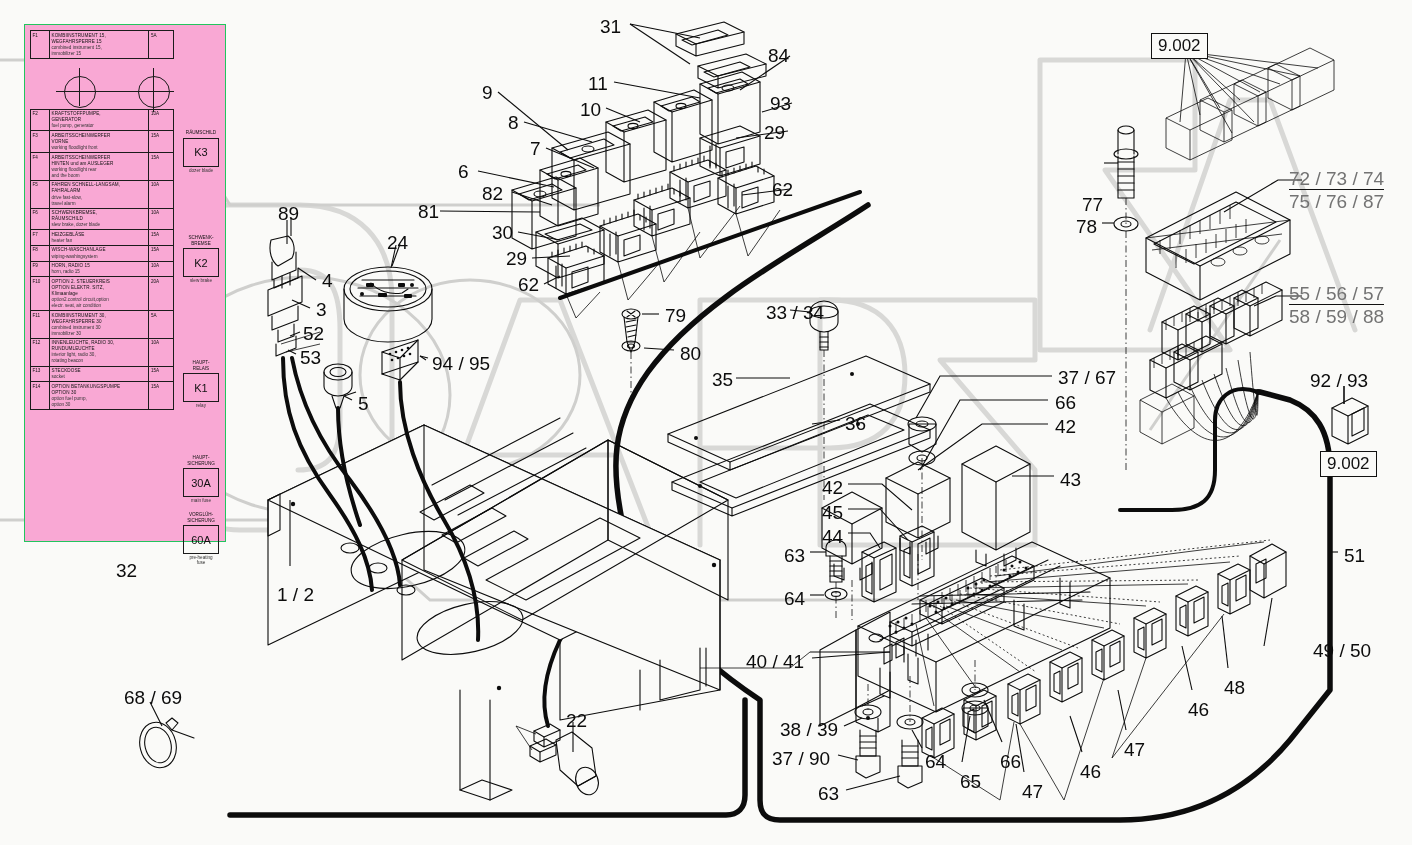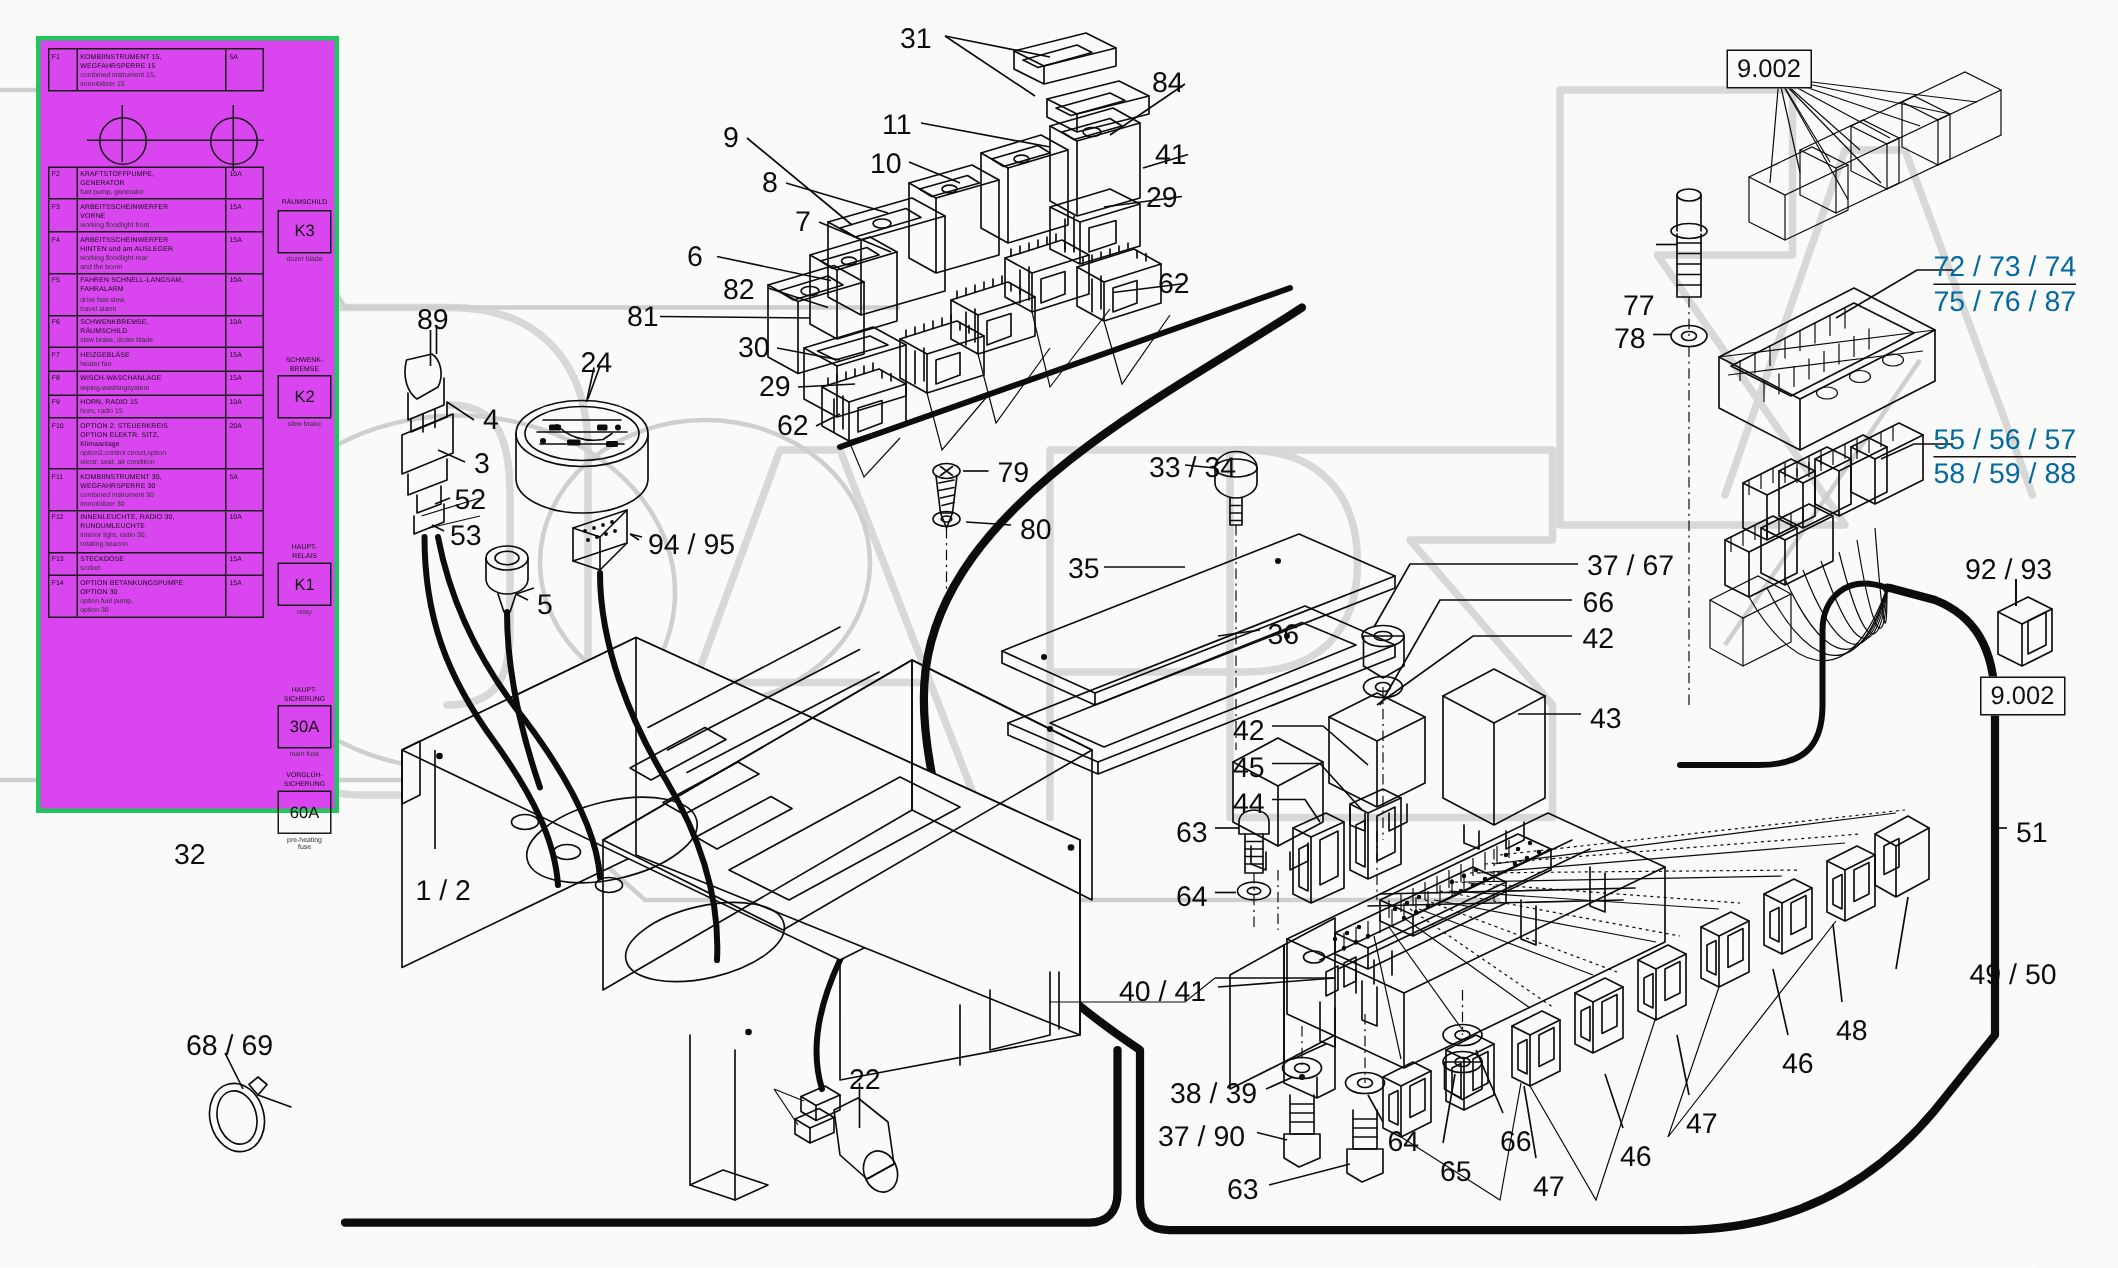"41" div.lbl { text: 41 -> 93 }
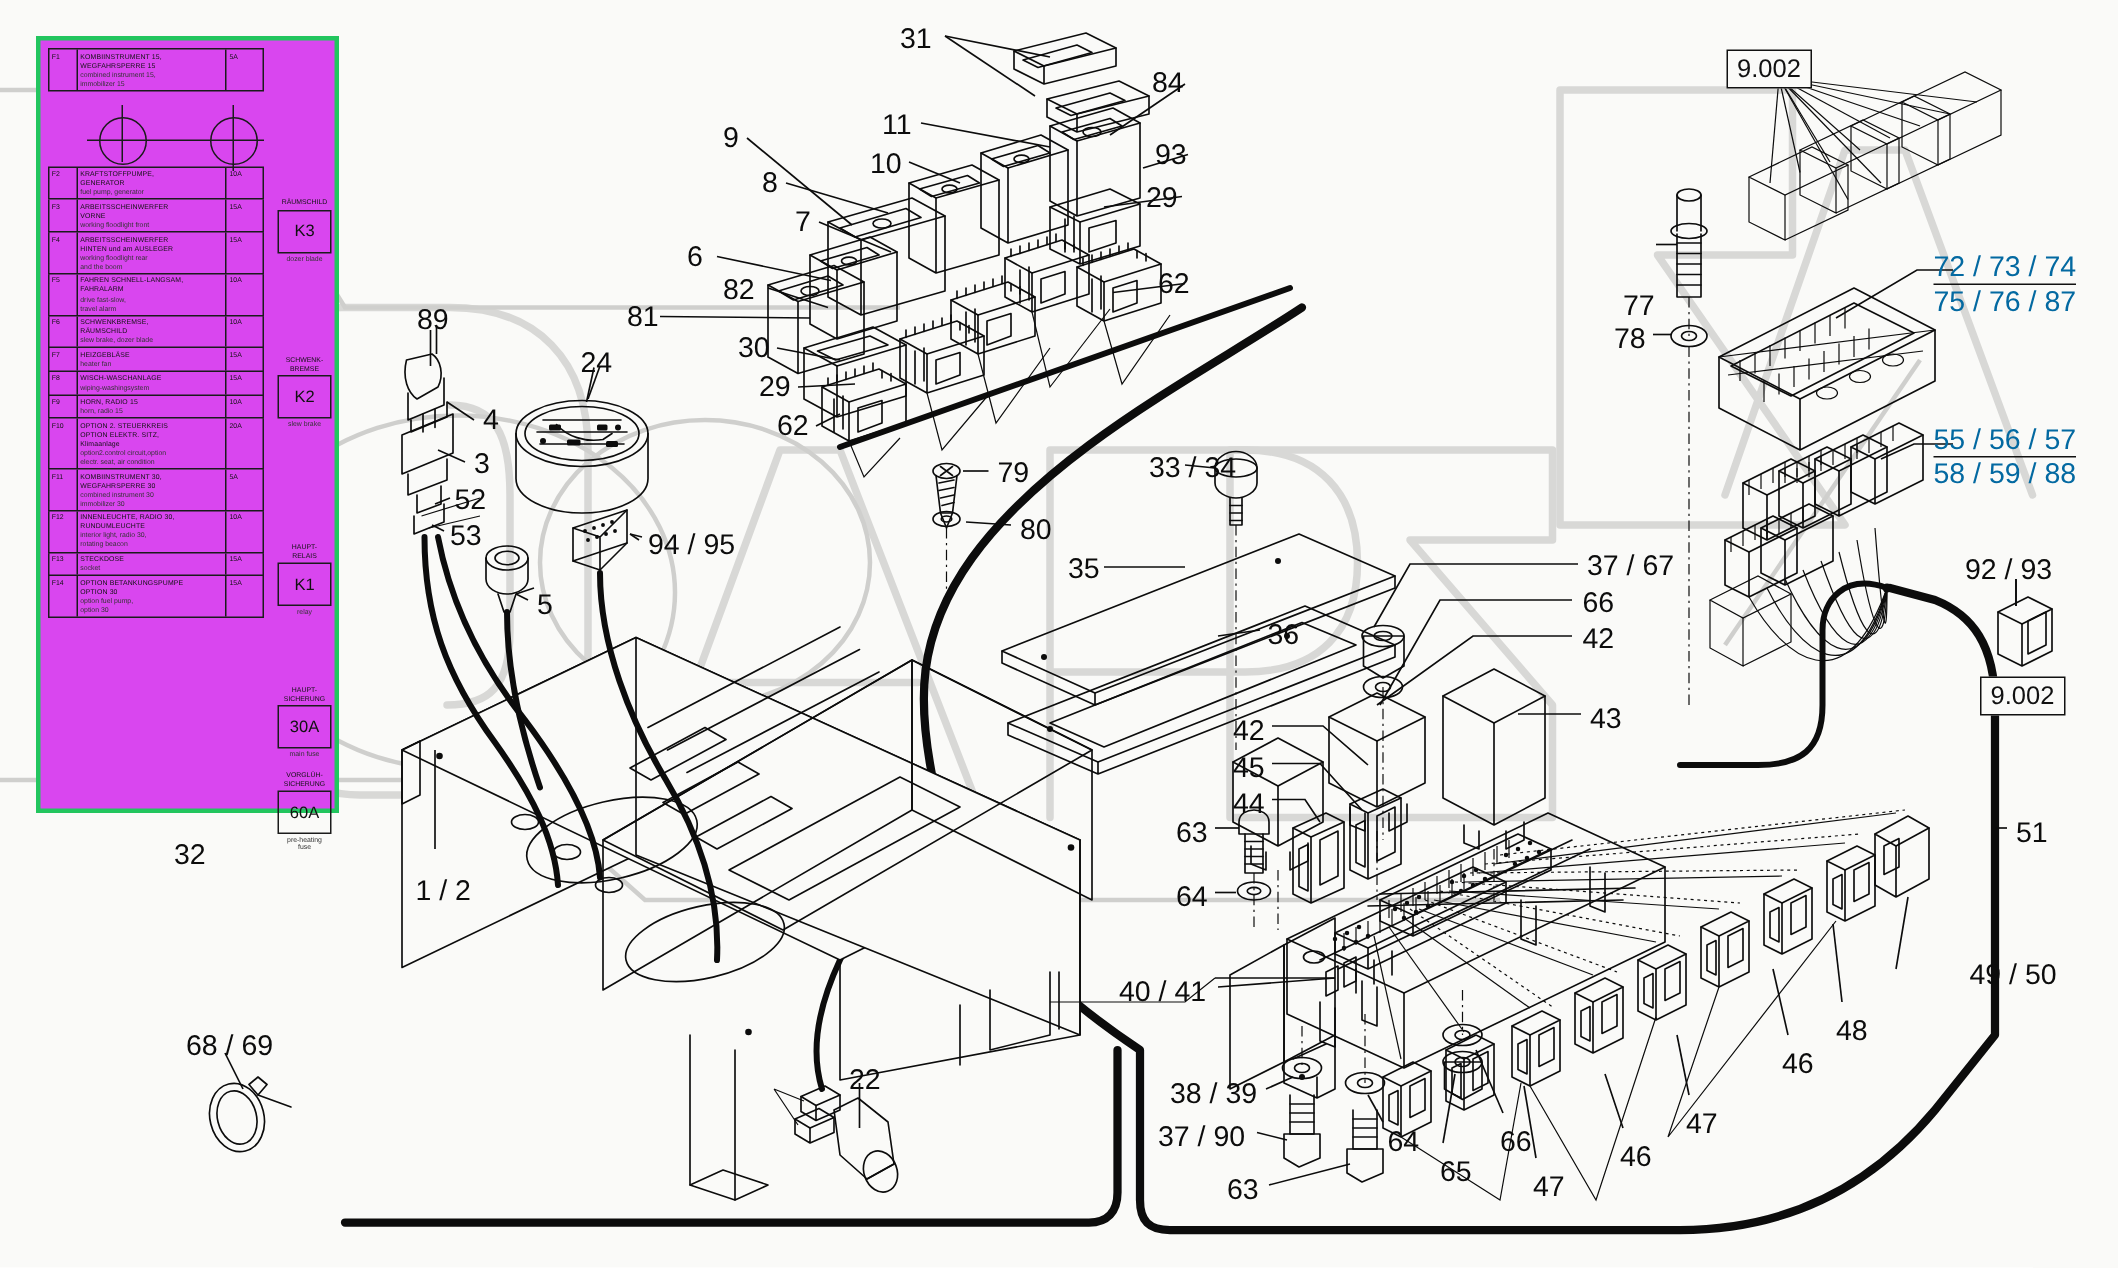"K3" #legend { background: #d946ef -> #f9a8d4; border: 3px solid #22c55e -> 1px solid #22c55e }
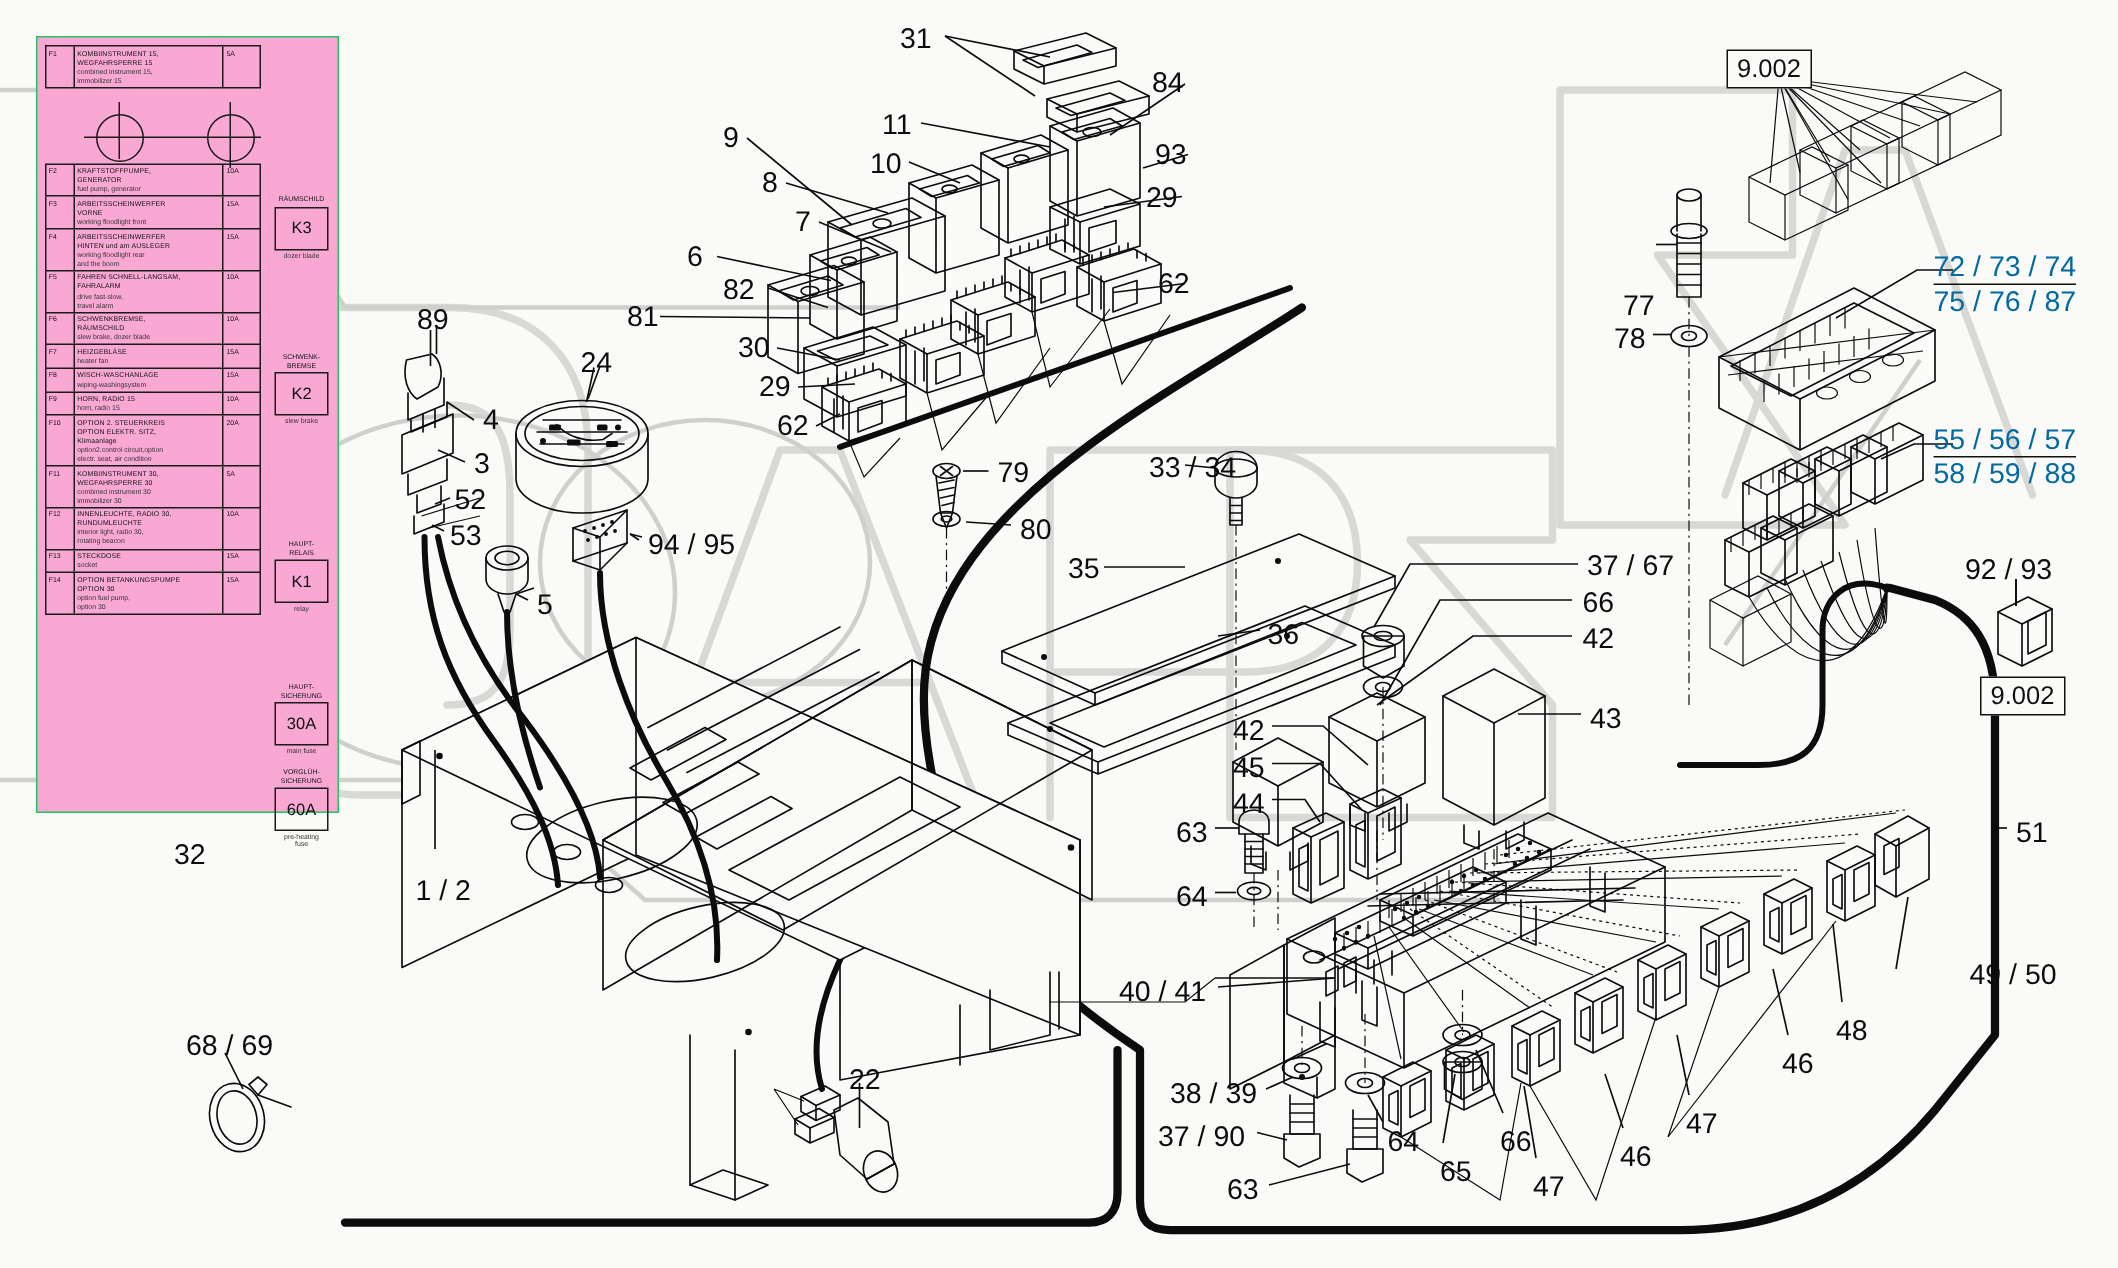"72 / 73 / 74" .dbl { color: #0369a1 -> #737373 }
